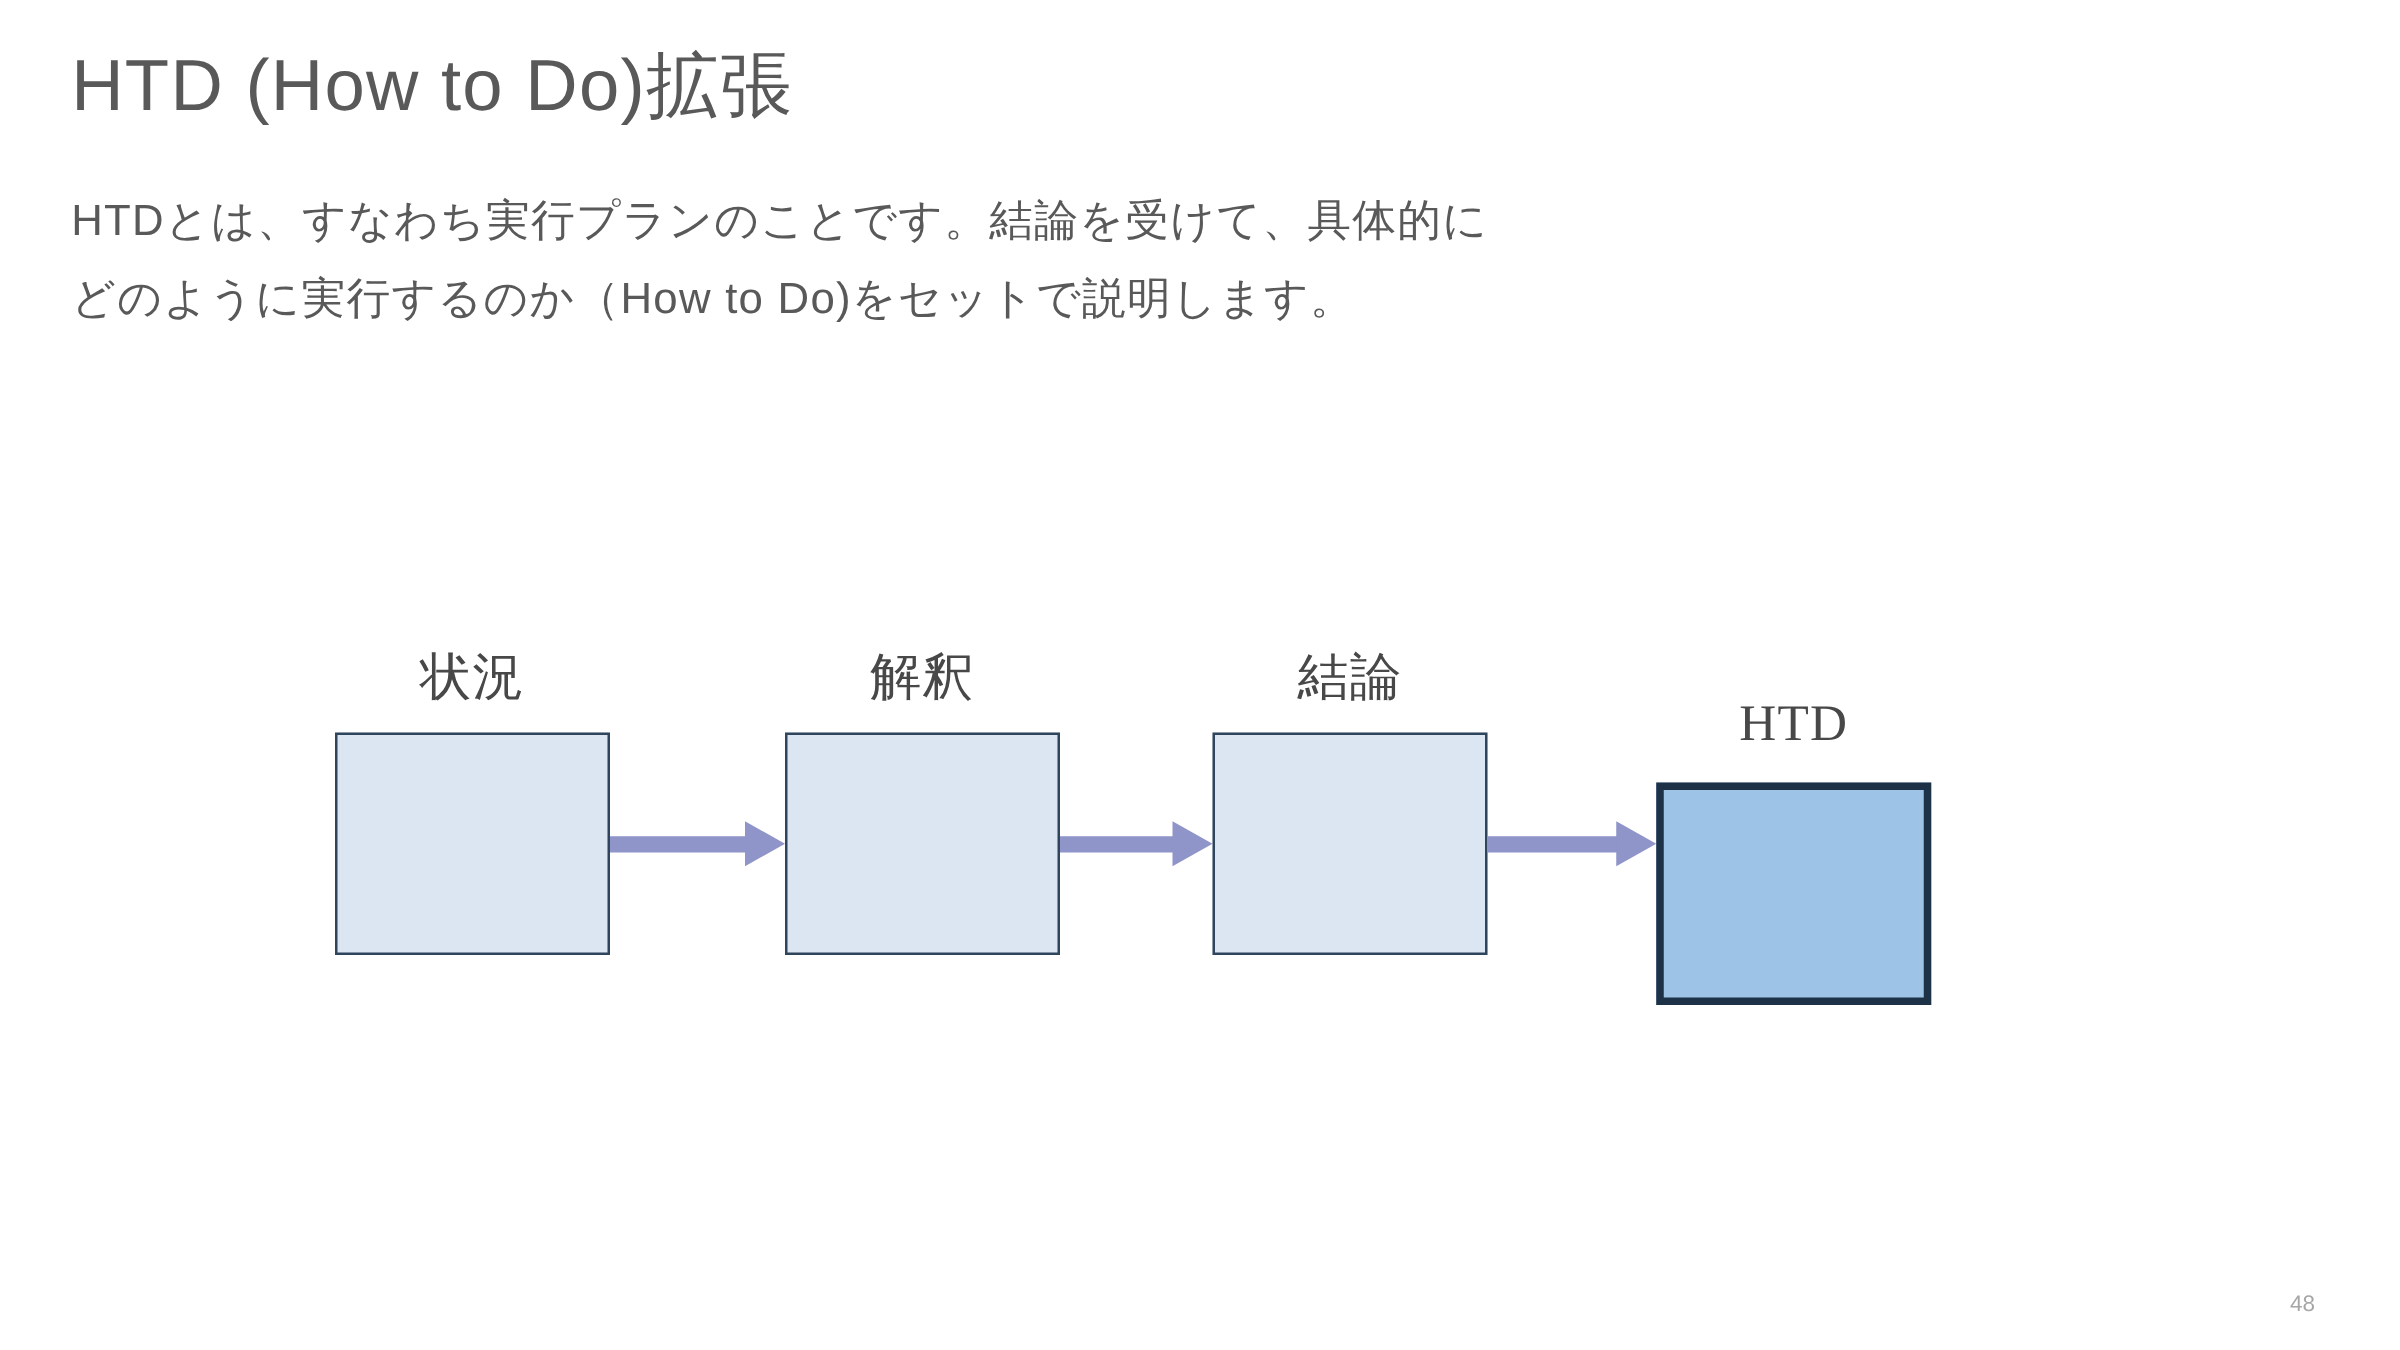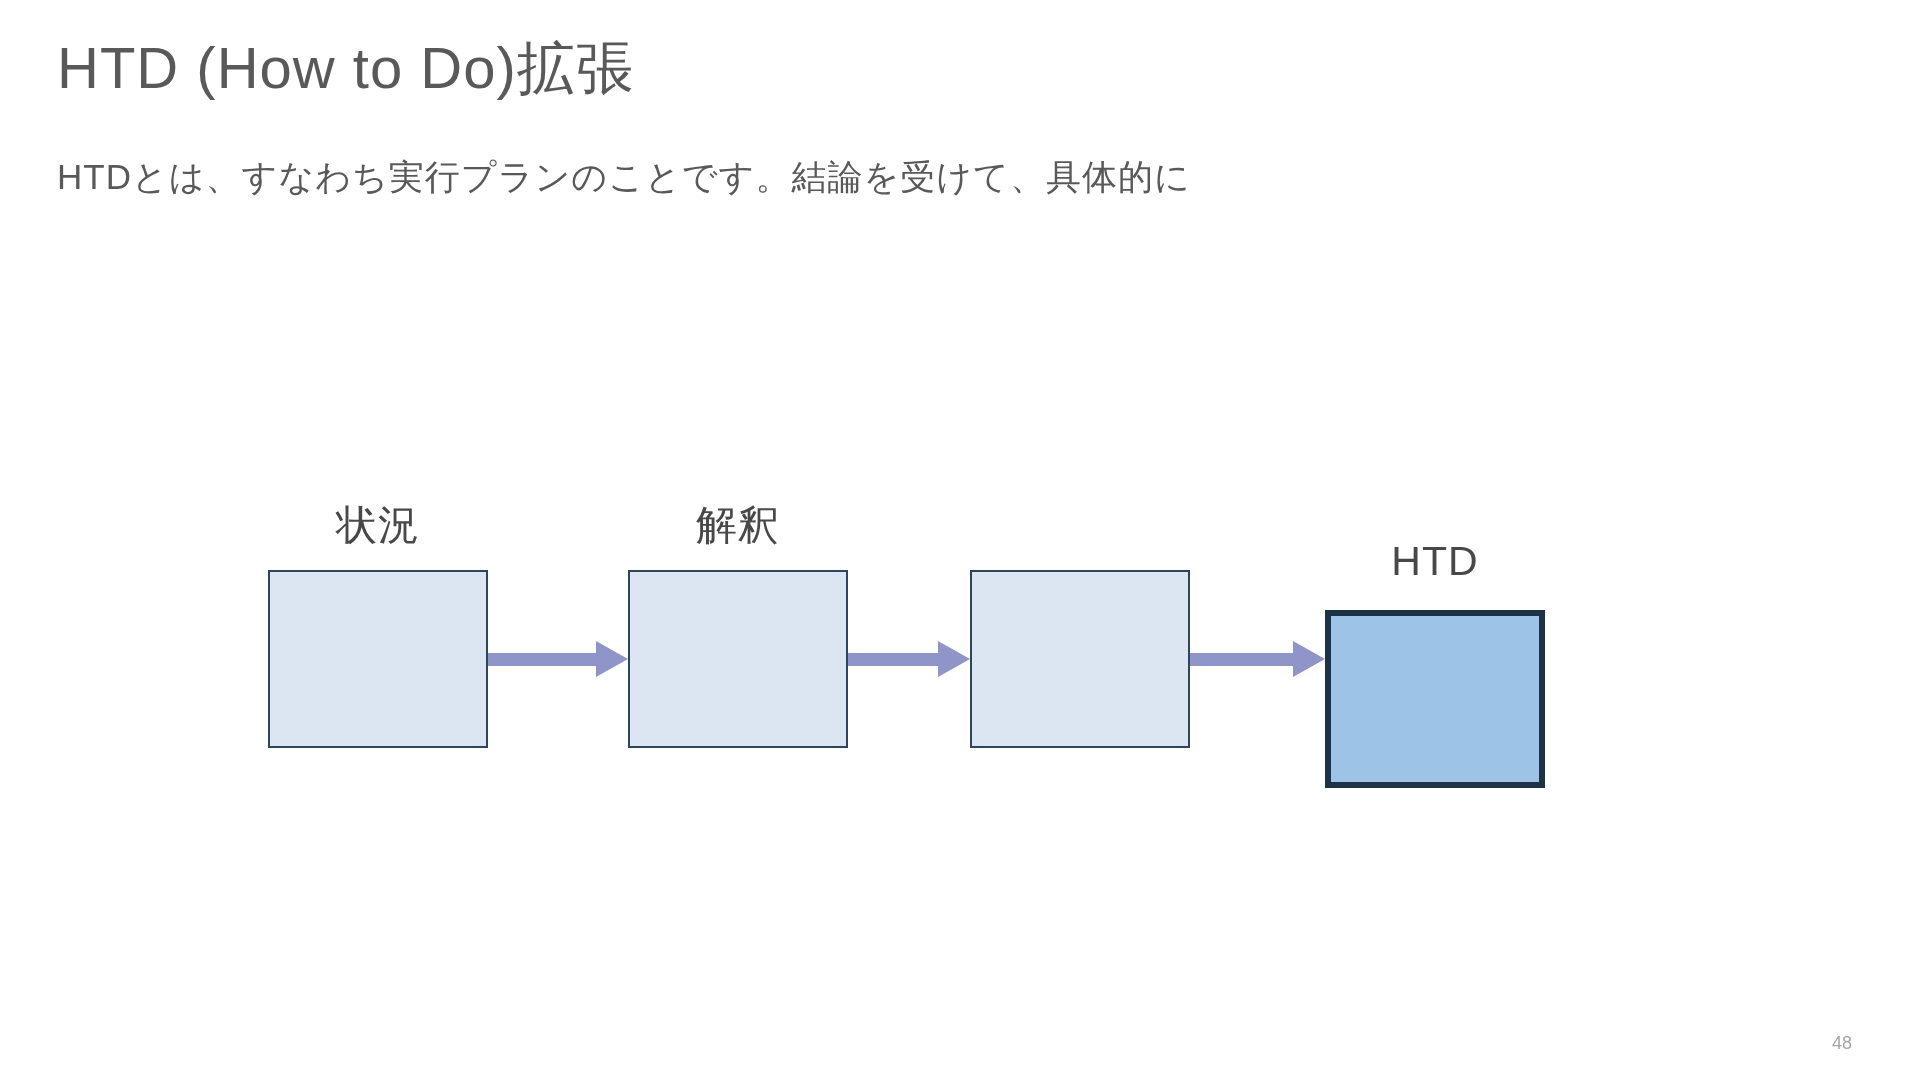"どのように実行するのか（How to Do)をセットで説明します。" div.body-line { html: none -> <div>どのように実行するのか（How to Do)をセットで説明します。</div> }
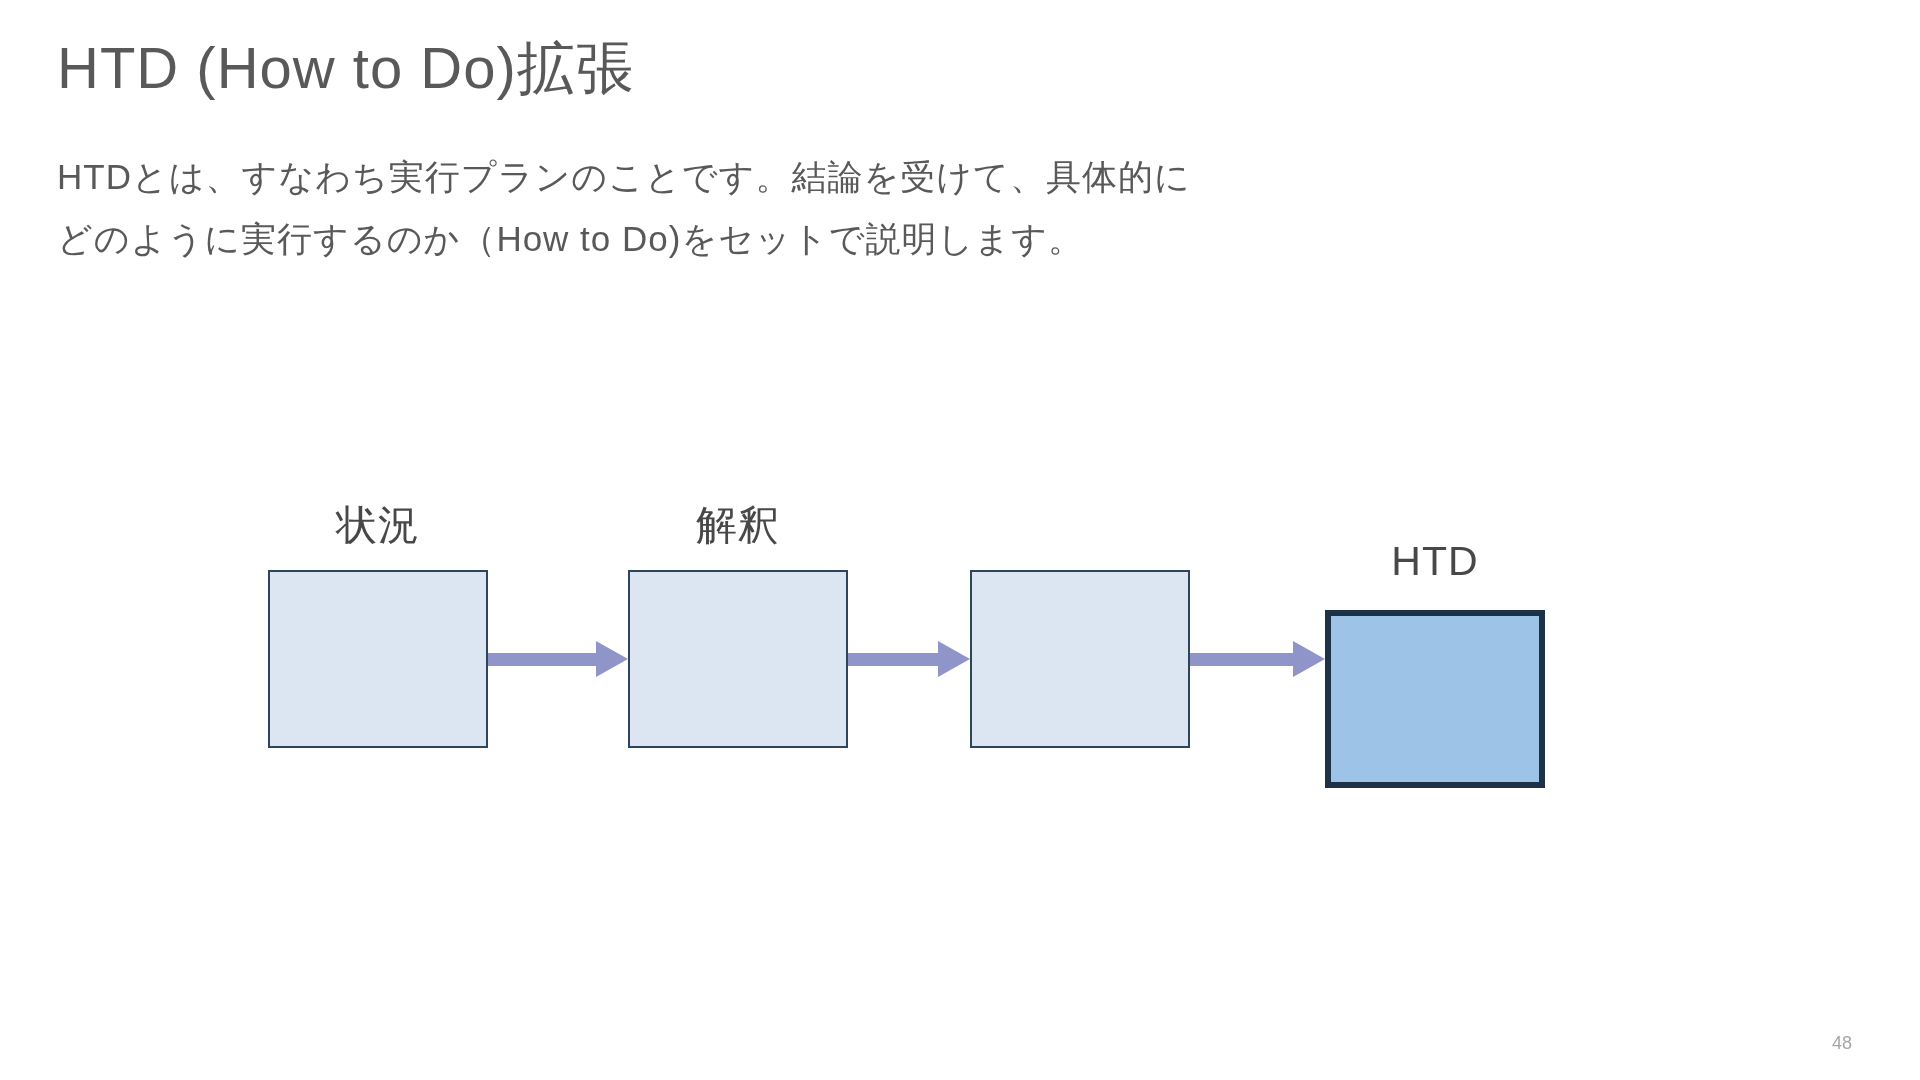"状況" .diagram { font-family: none -> Liberation Serif, serif; top: 0 -> 16px }
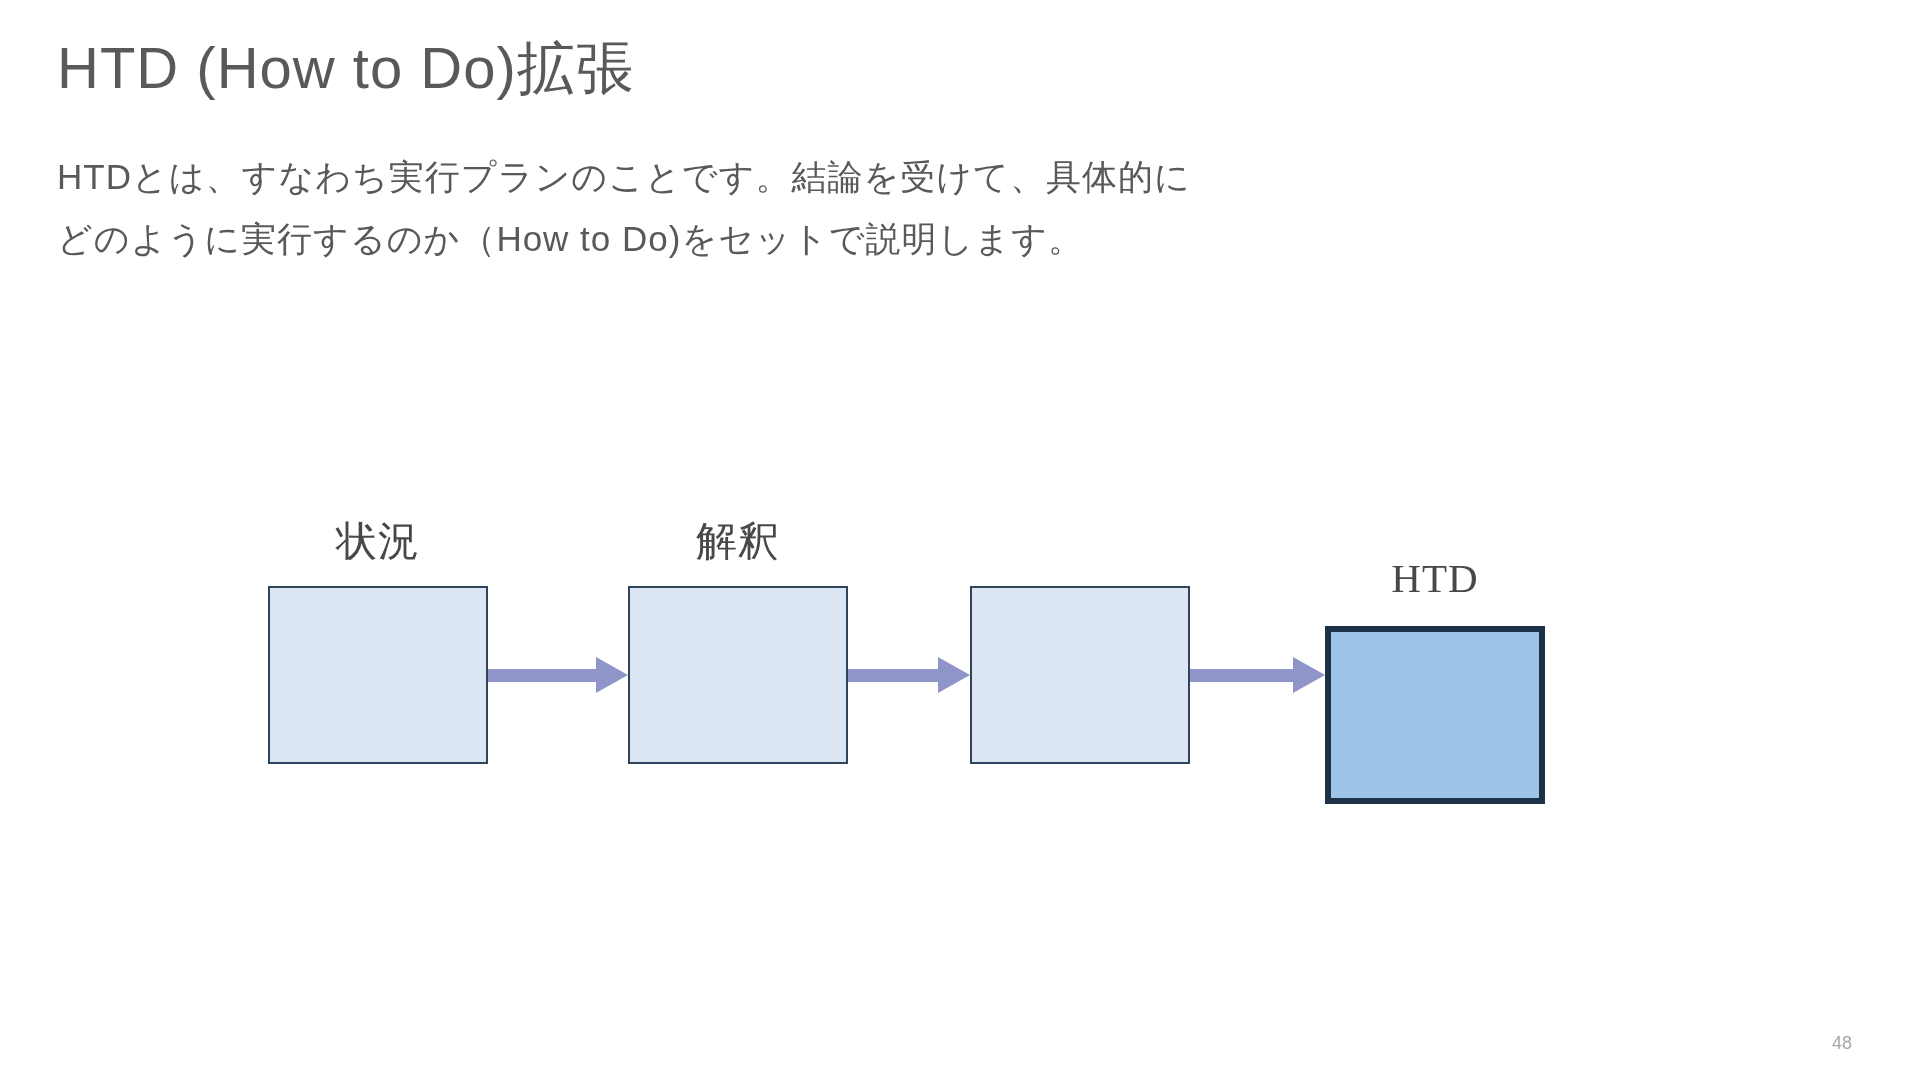"結論" div.step-label { html: none -> <div>結論</div> }
